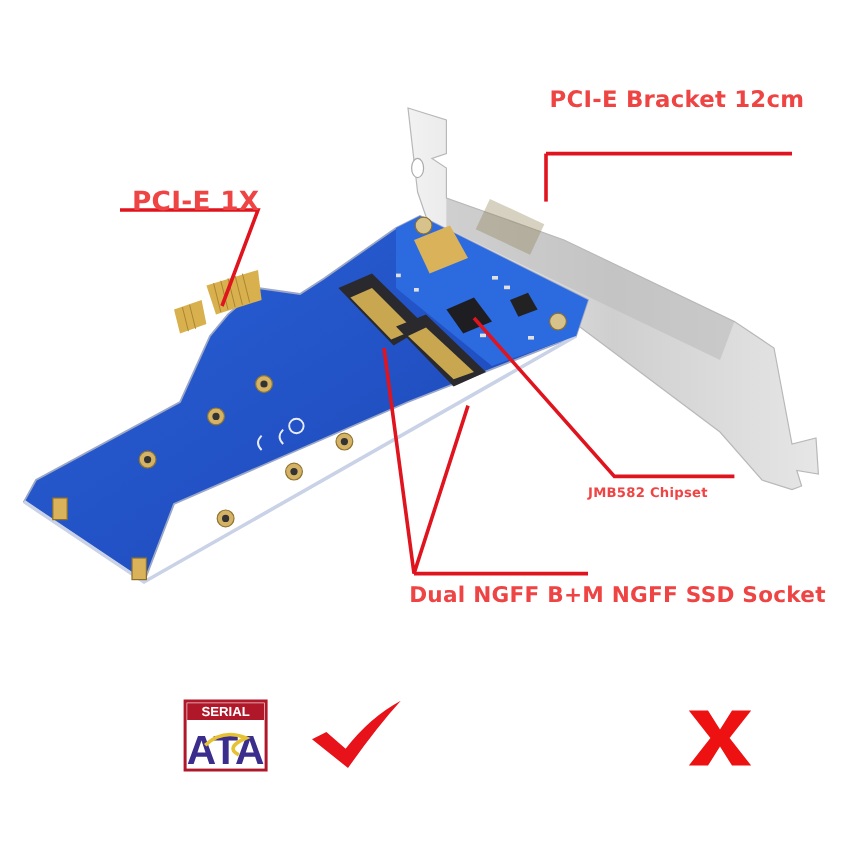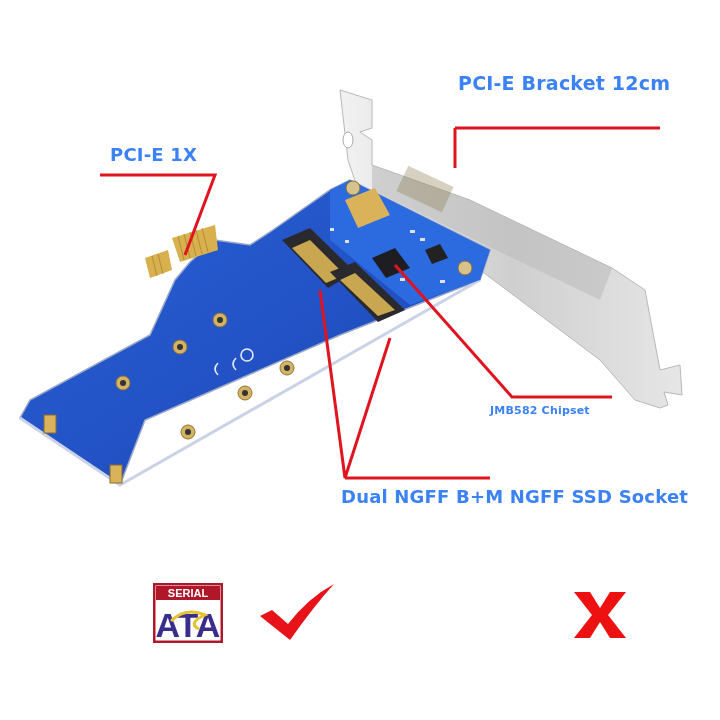"PCI-E Bracket 12cm" .label { color: #3b82f6 -> #ef4444 }
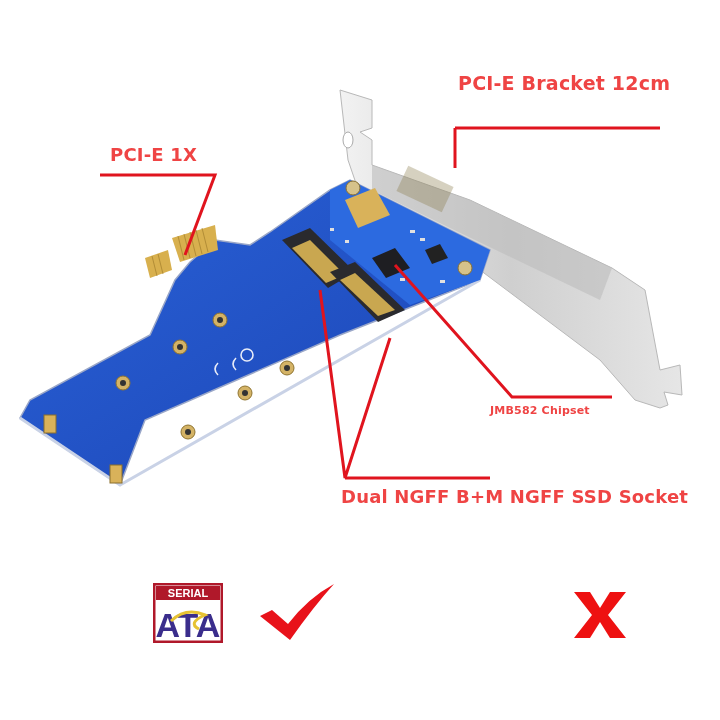"PCI-E 1X" #lbl-pcie { font-size: 18px -> 22px; top: 144px -> 156px }
